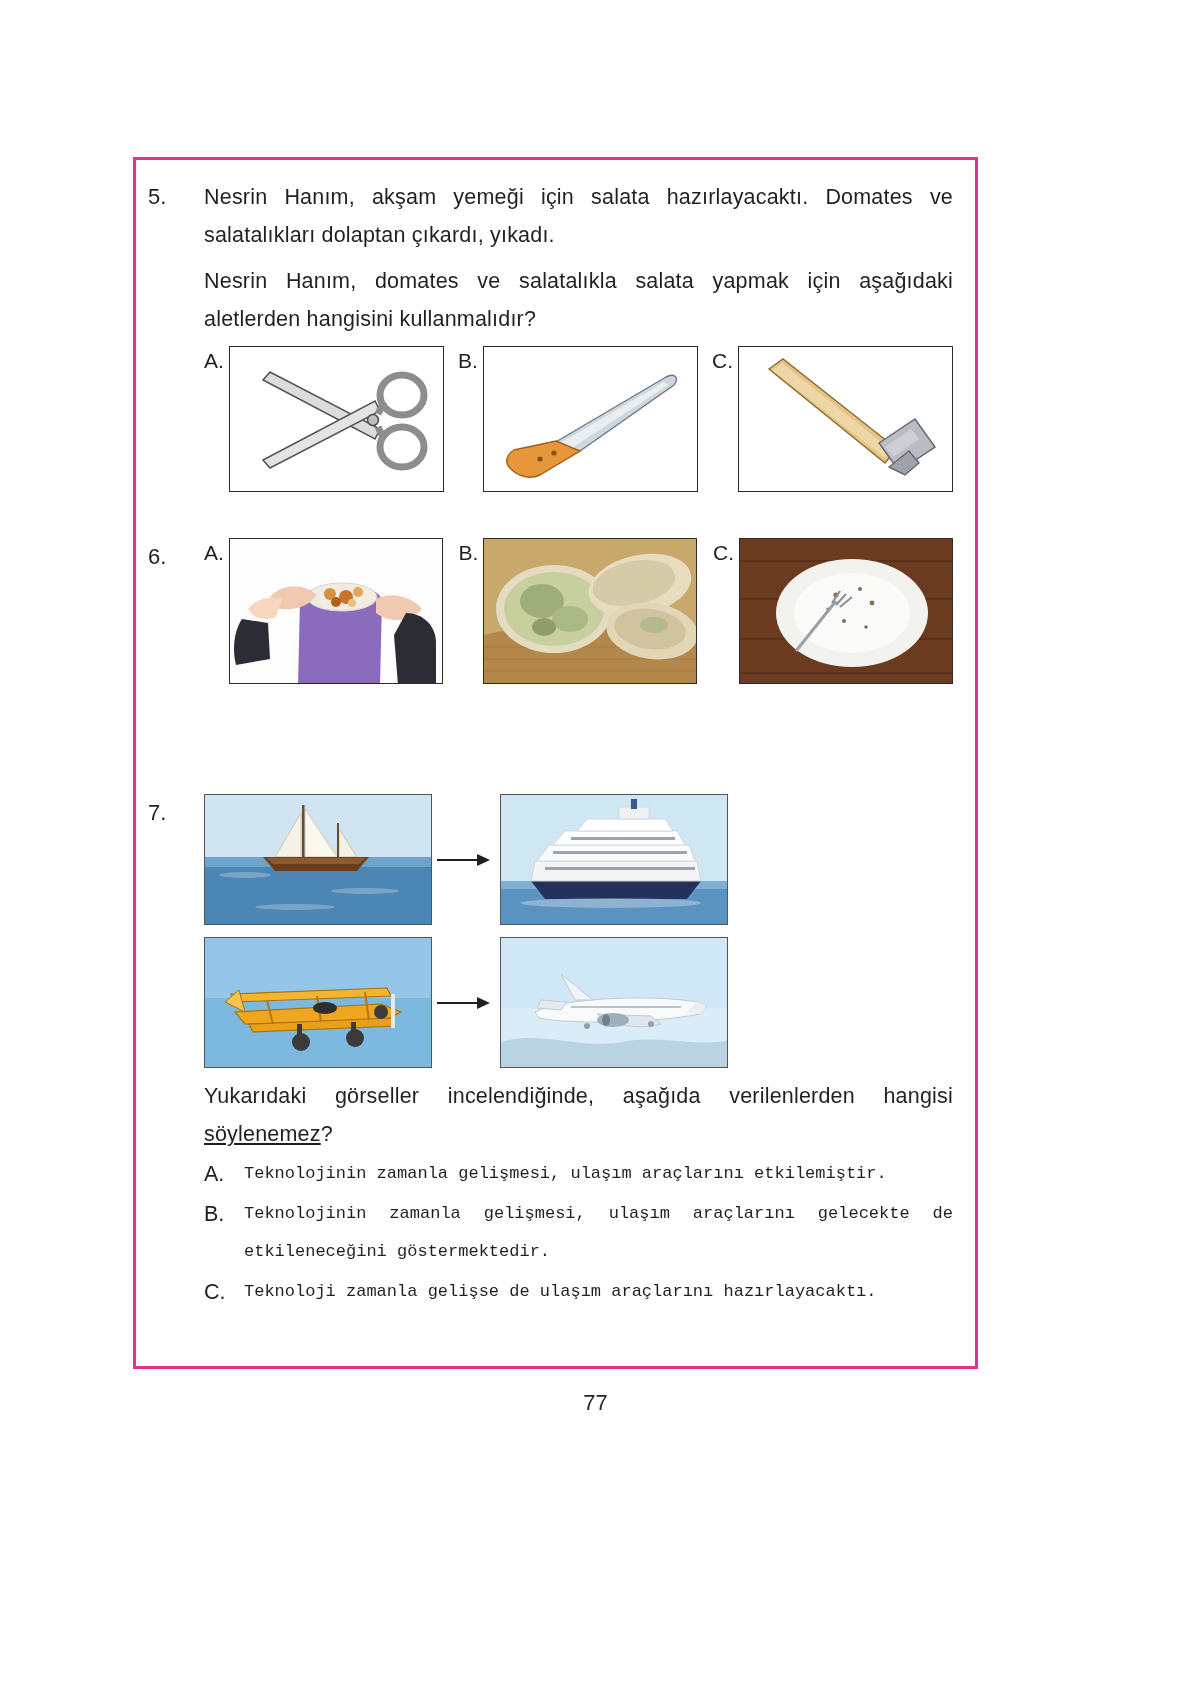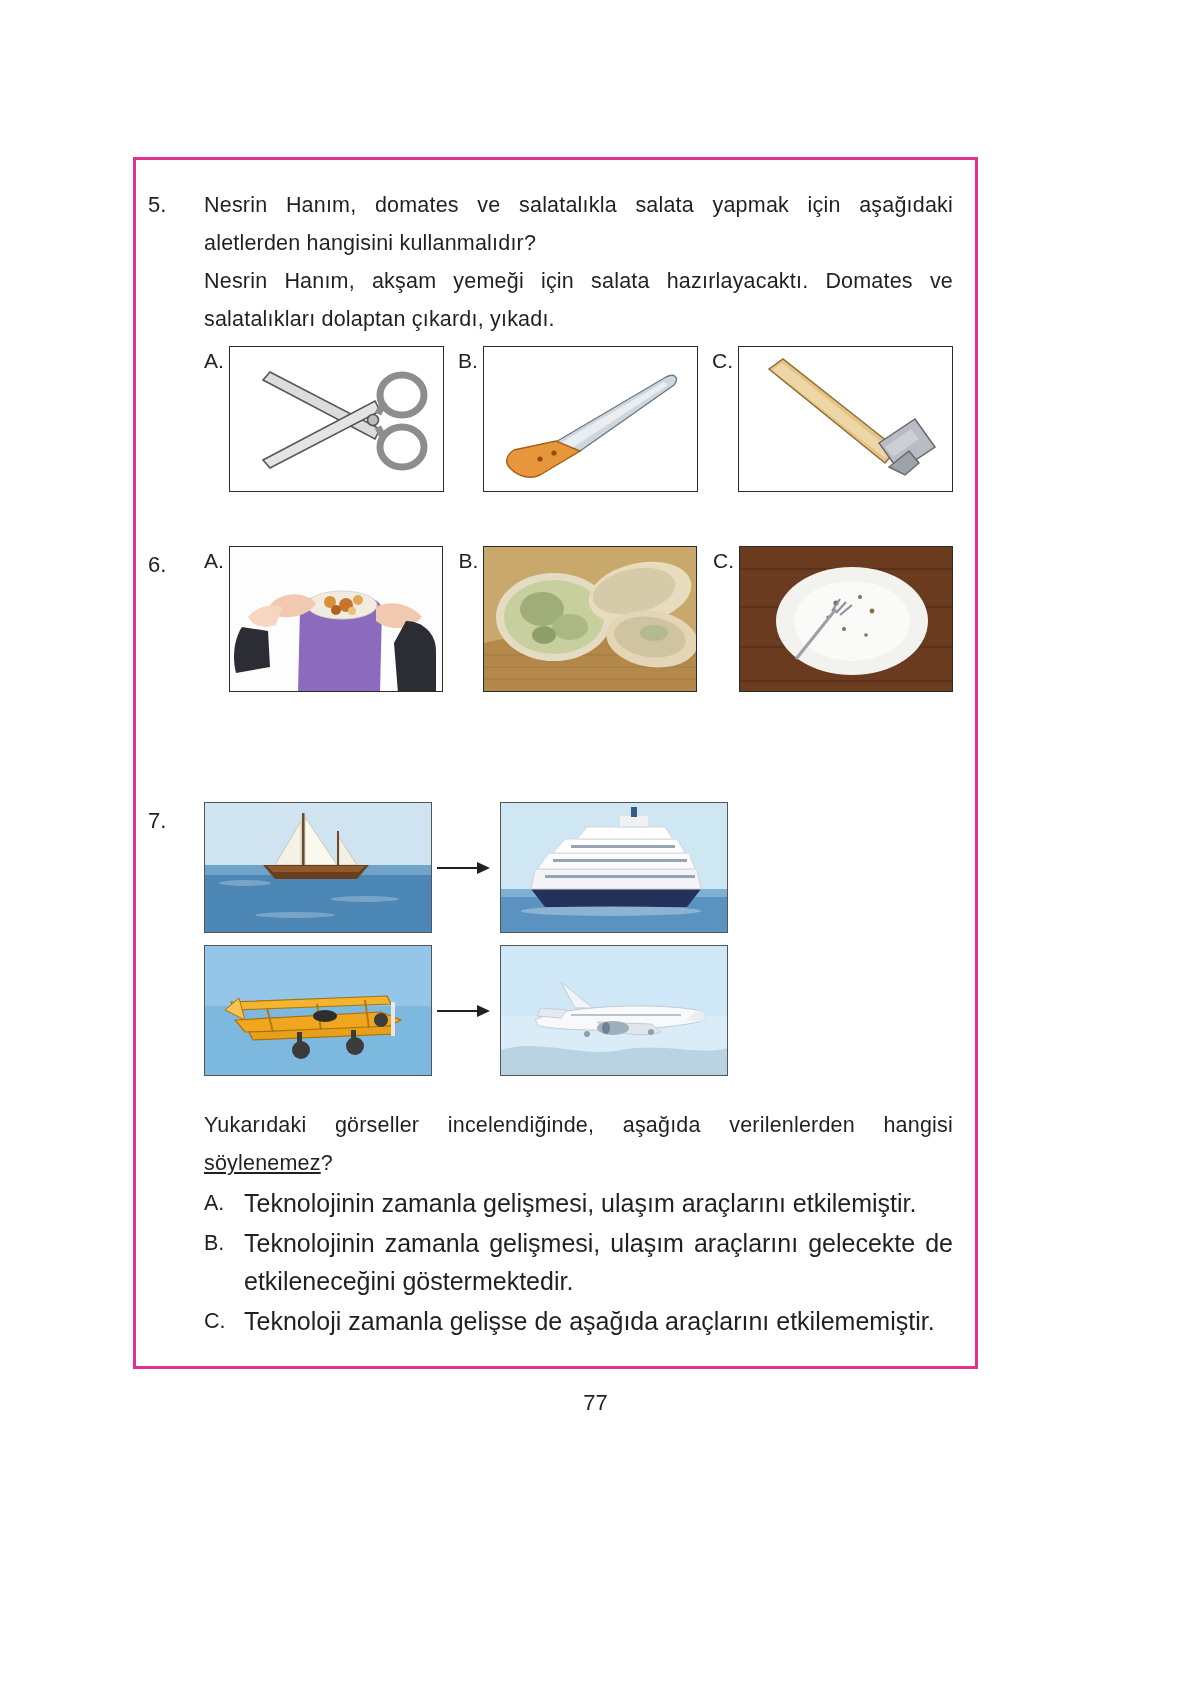"Nesrin Hanım, domates ve salatalıkla" div.qtext { order: before "Nesrin Hanım, akşam yemeği için" -> after "Nesrin Hanım, akşam yemeği için" }
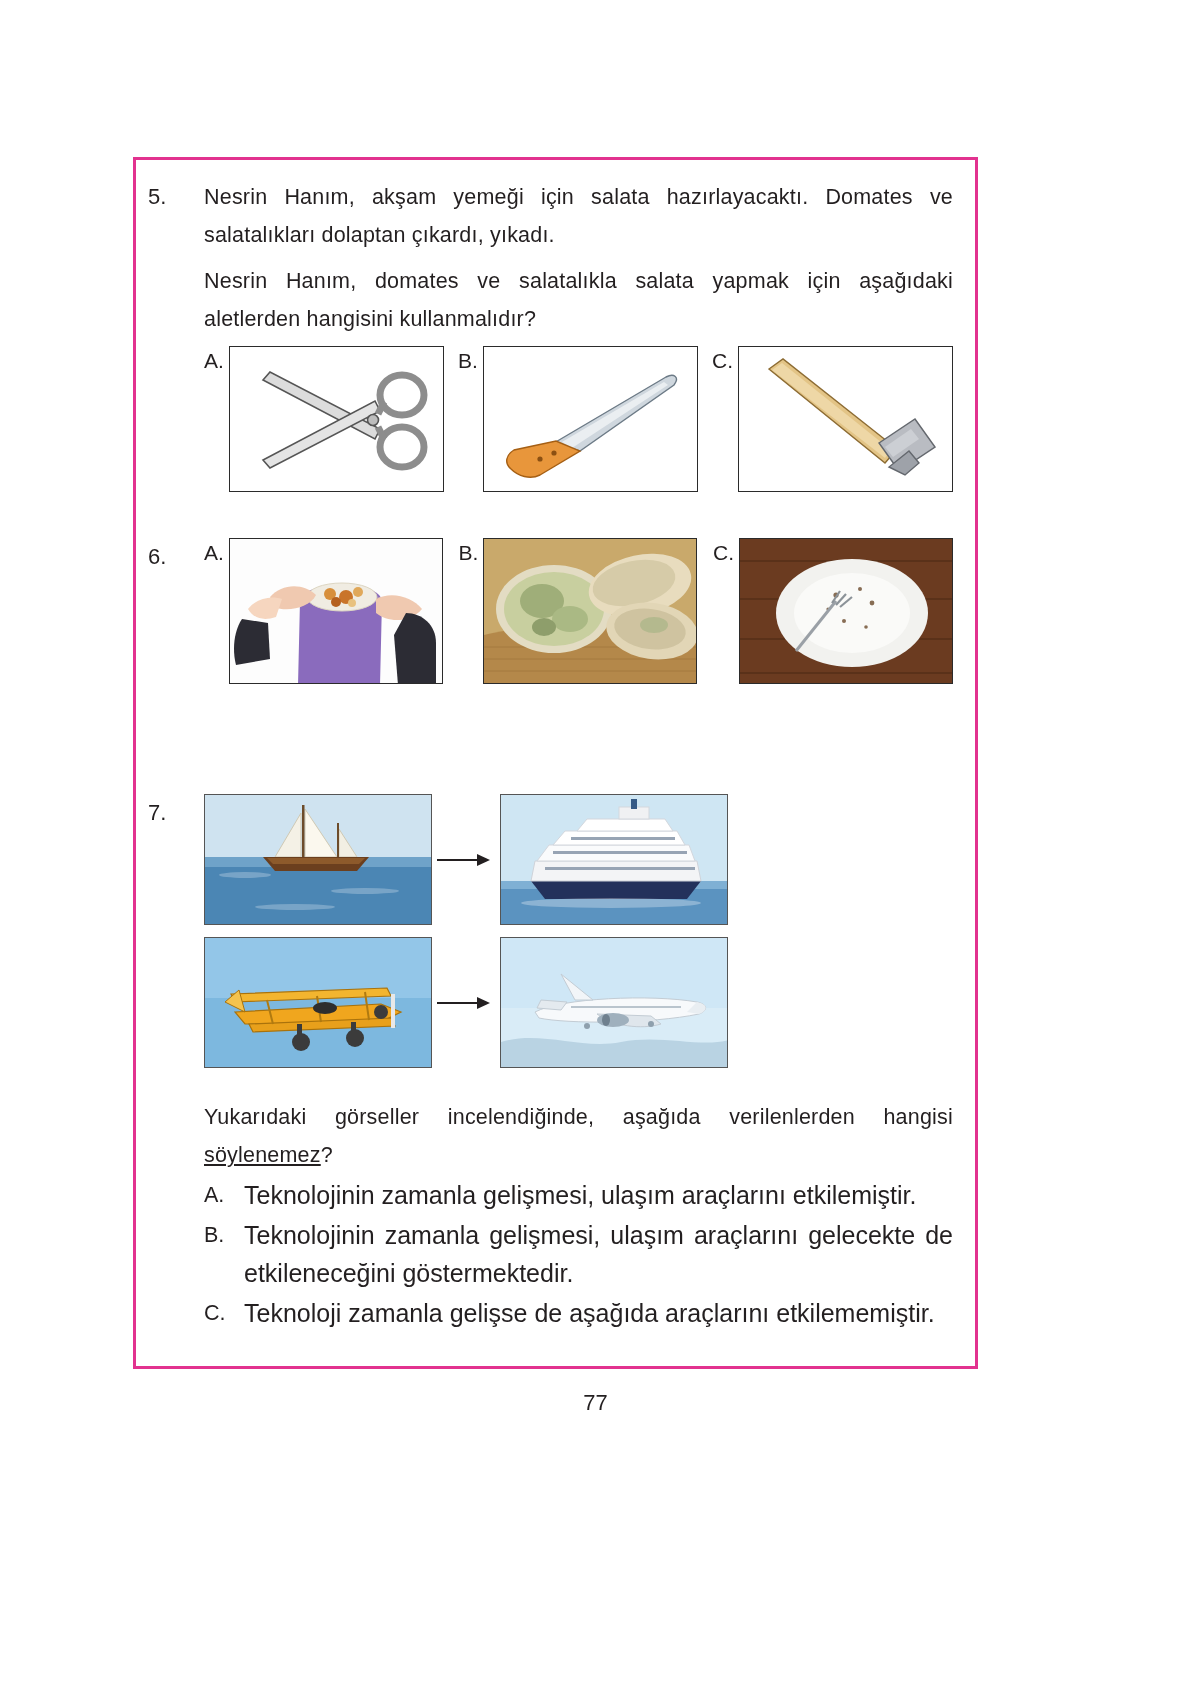"Yukarıdaki görseller incelendiğinde," div.qbody { margin-top: 30px -> 9px }
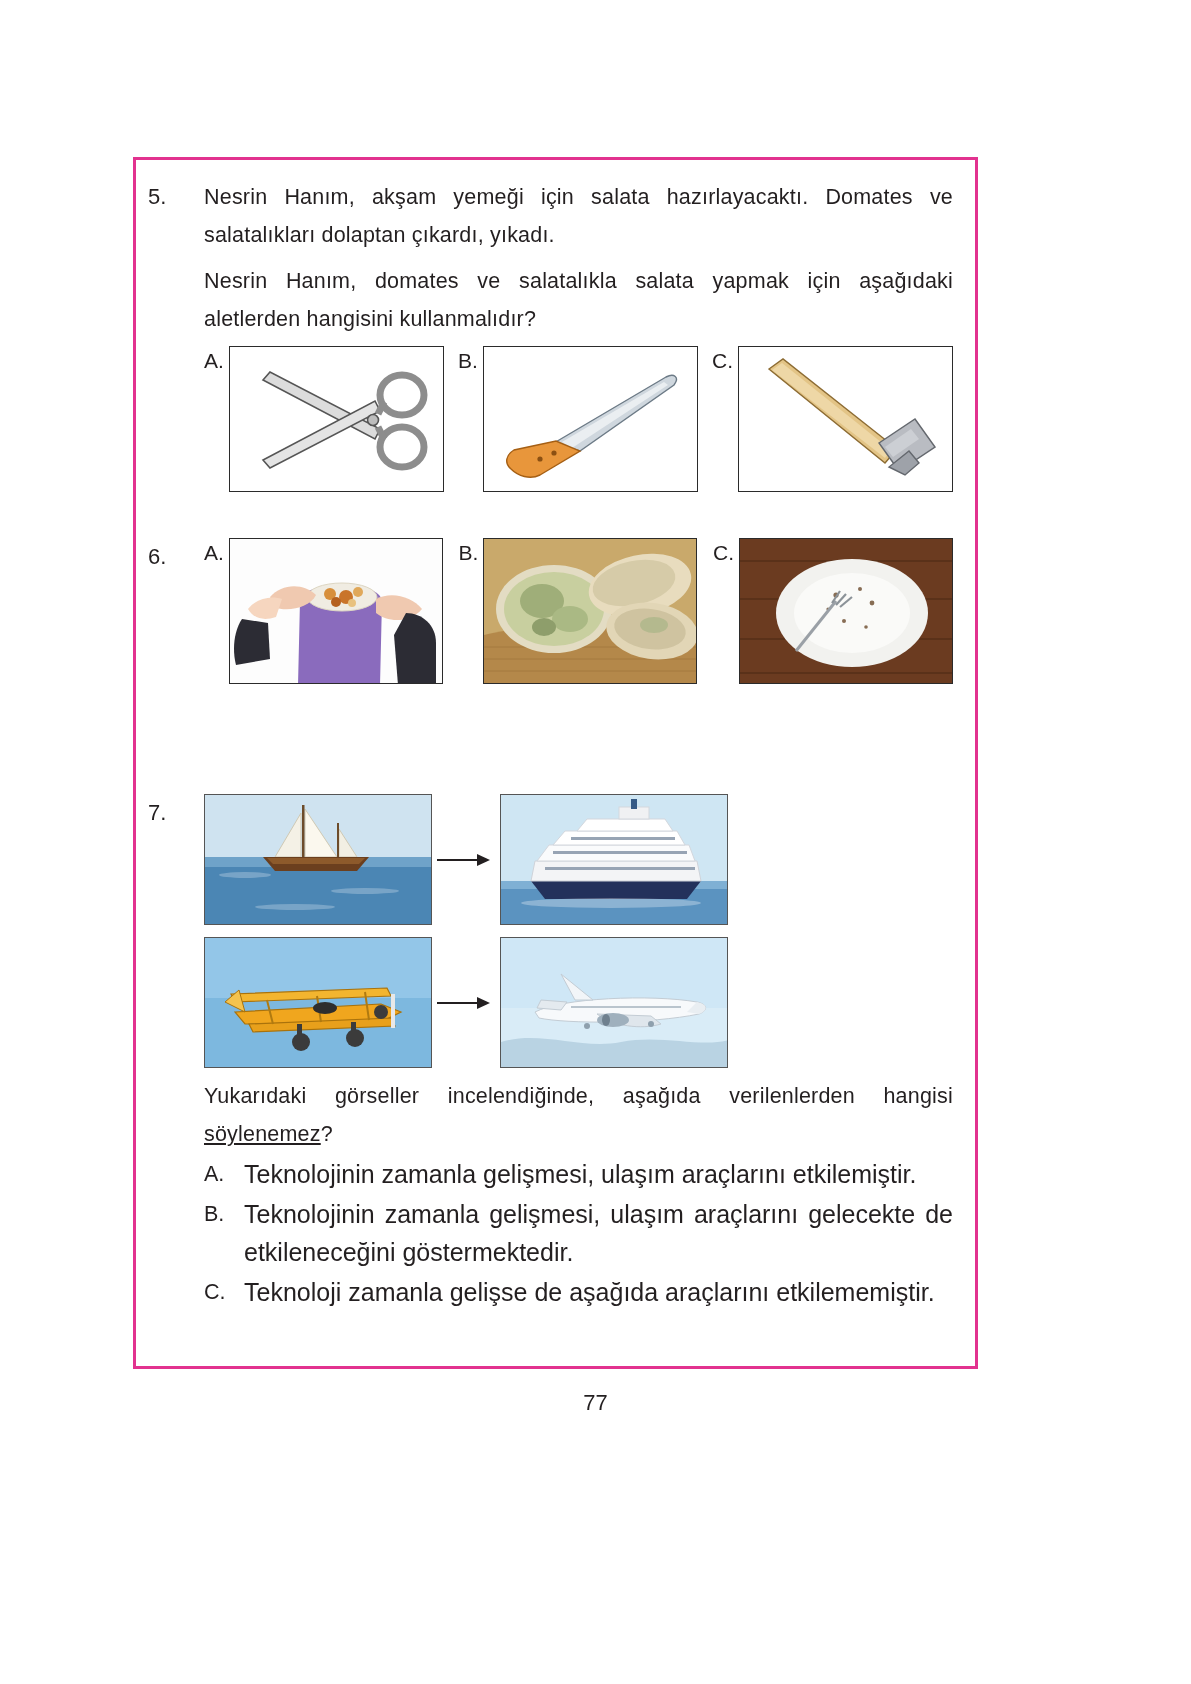"Teknolojinin zamanla gelişmesi, ulaşım" .textopt .tx { font-family: none -> Liberation Mono, monospace; font-size: 25px -> 17px }
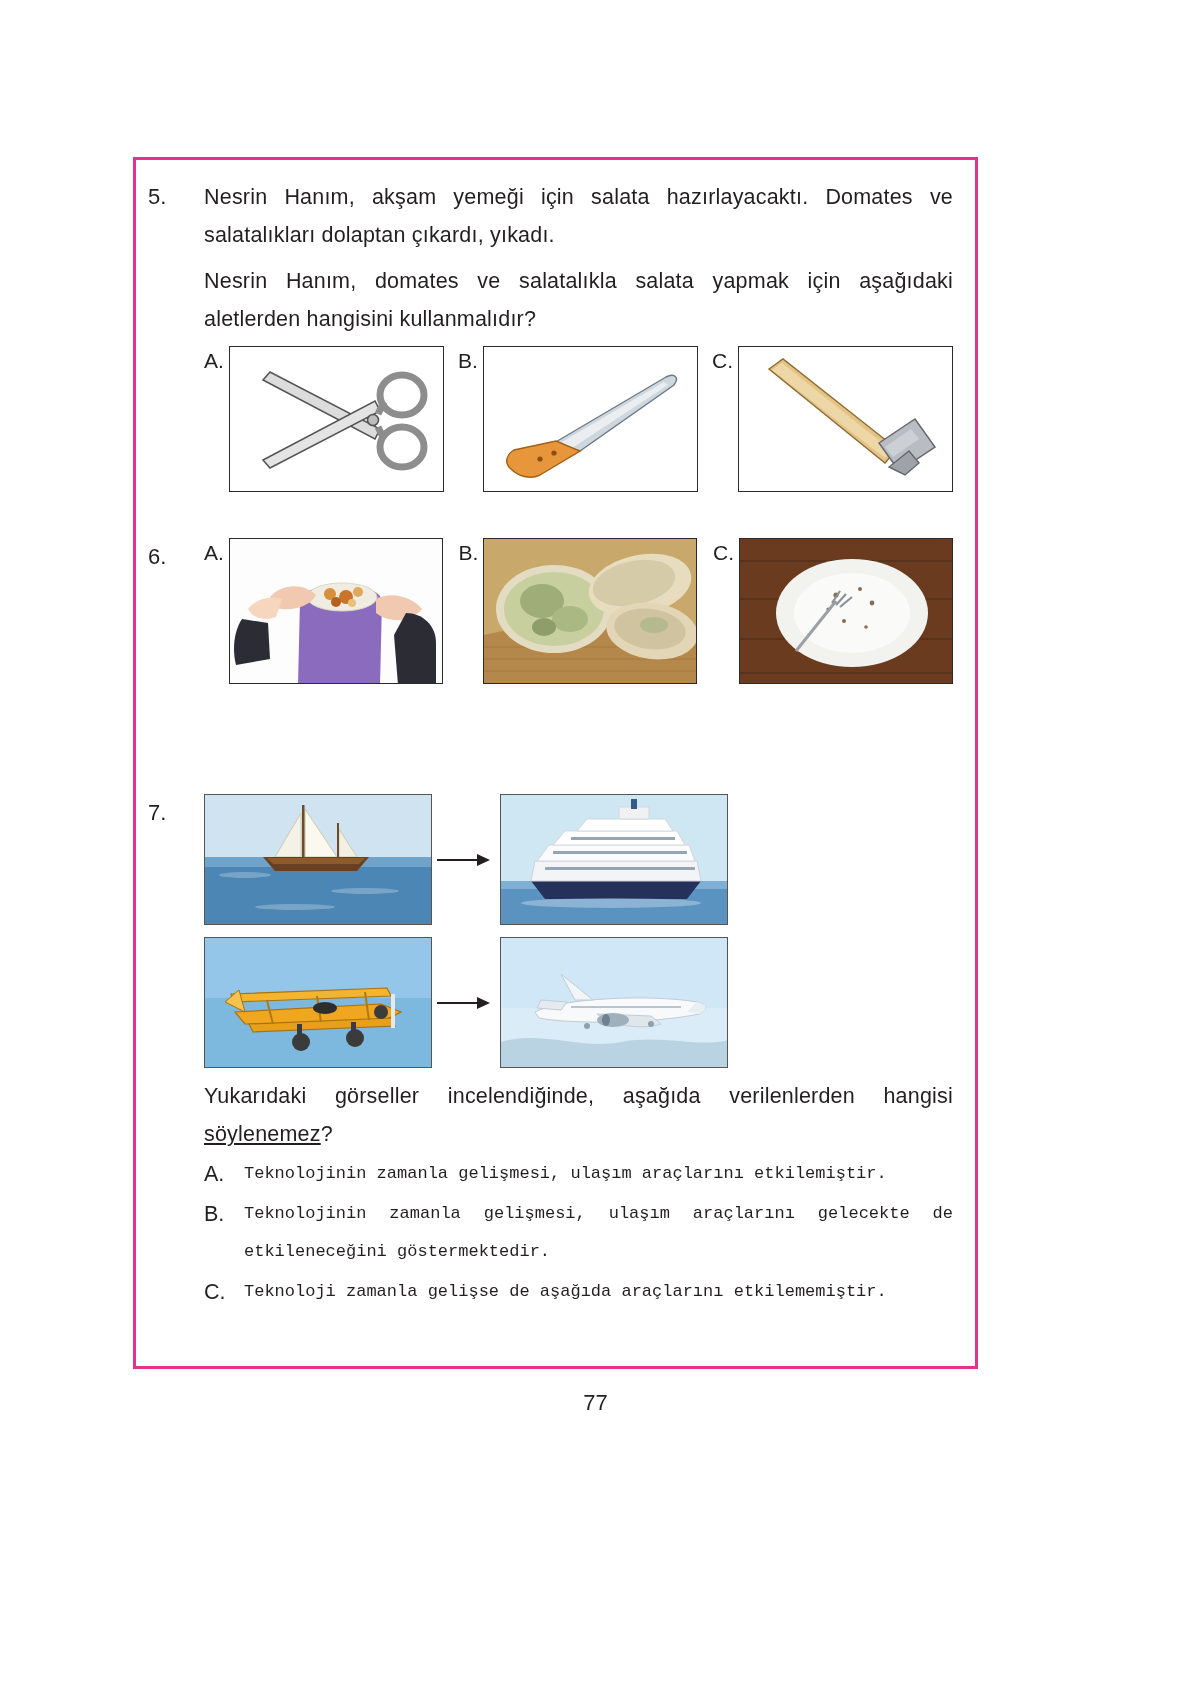"Teknoloji zamanla gelişse de aşağıda" div.tx { text: aşağıda araçlarını etkilememiştir -> ulaşım araçlarını hazırlayacaktı }
